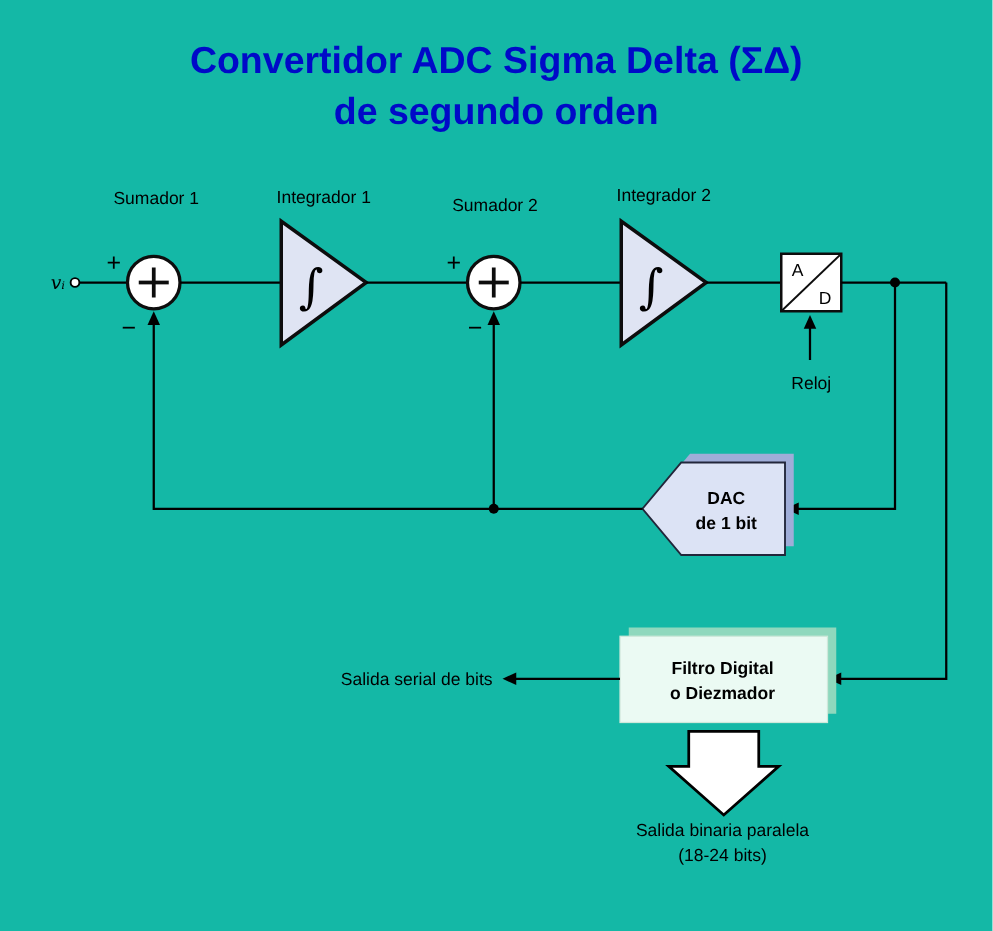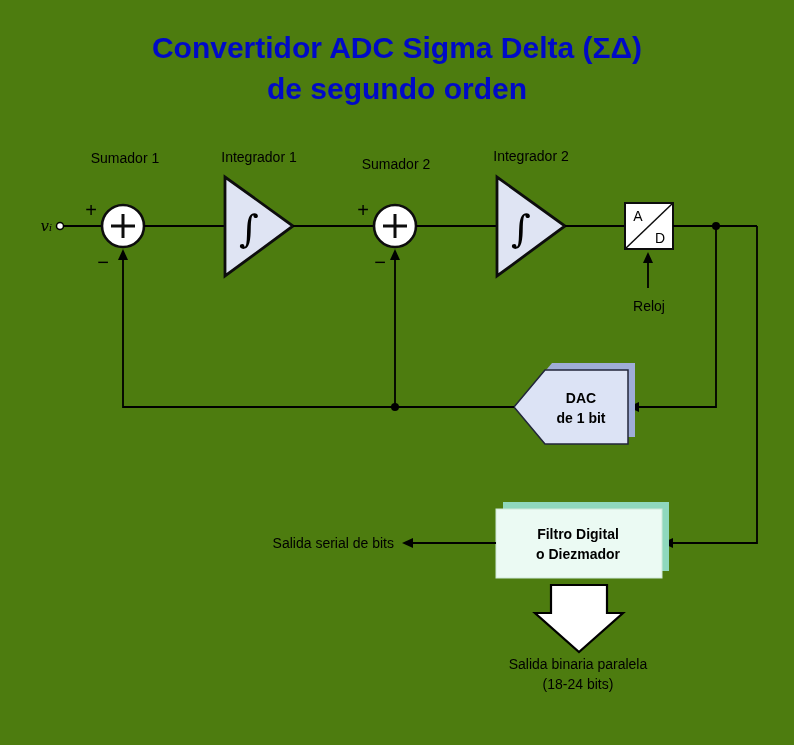"Convertidor ADC Sigma Delta (ΣΔ)" #stage { background: #4d7c0f -> #14b8a6 }
